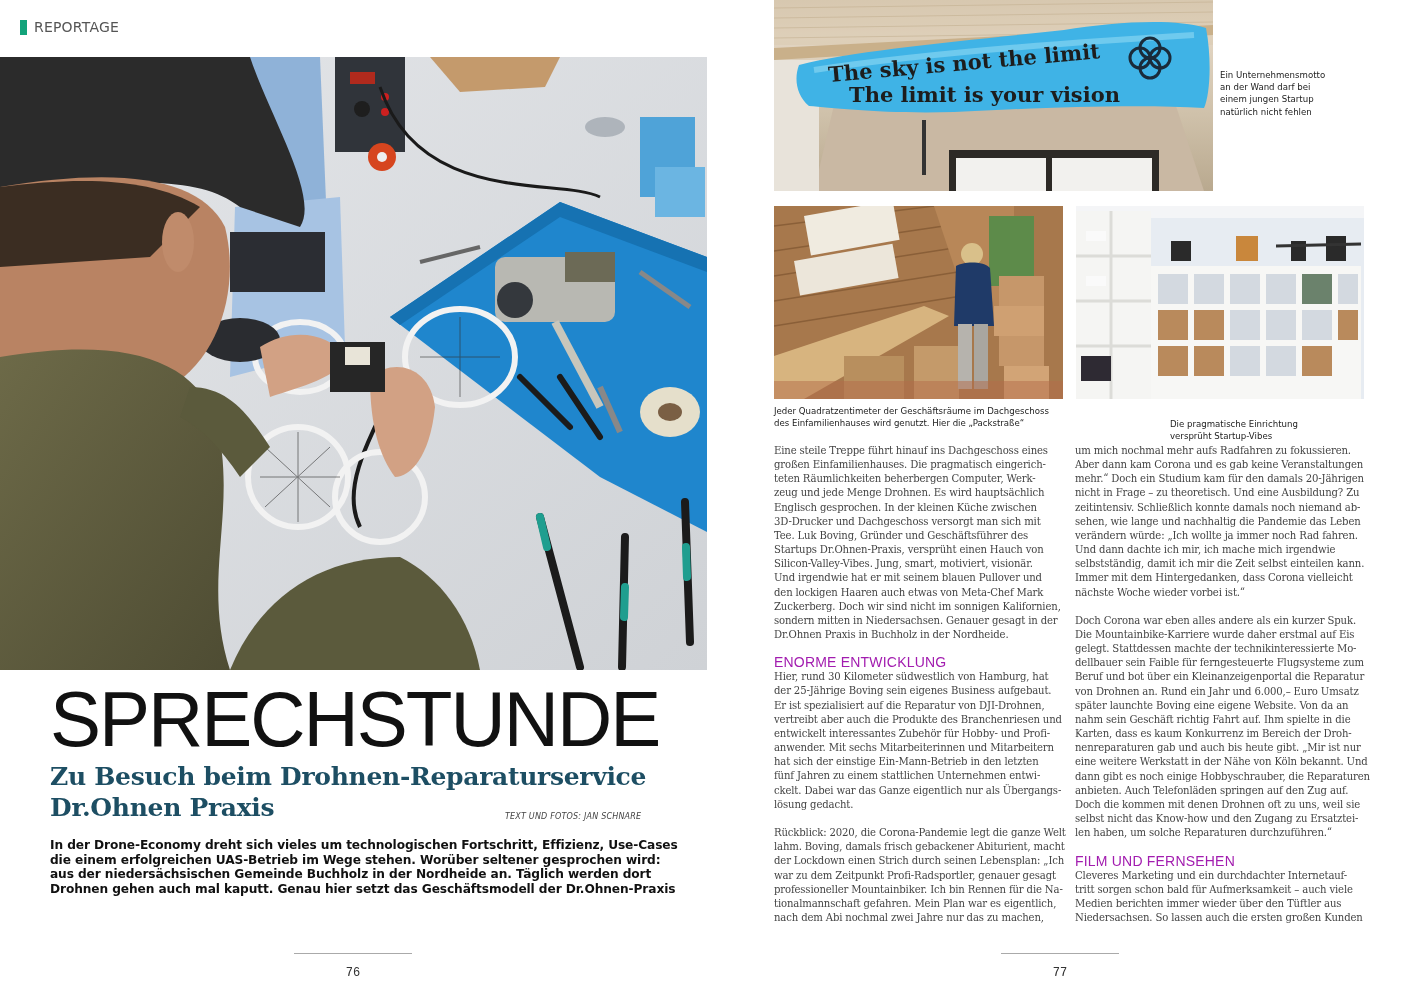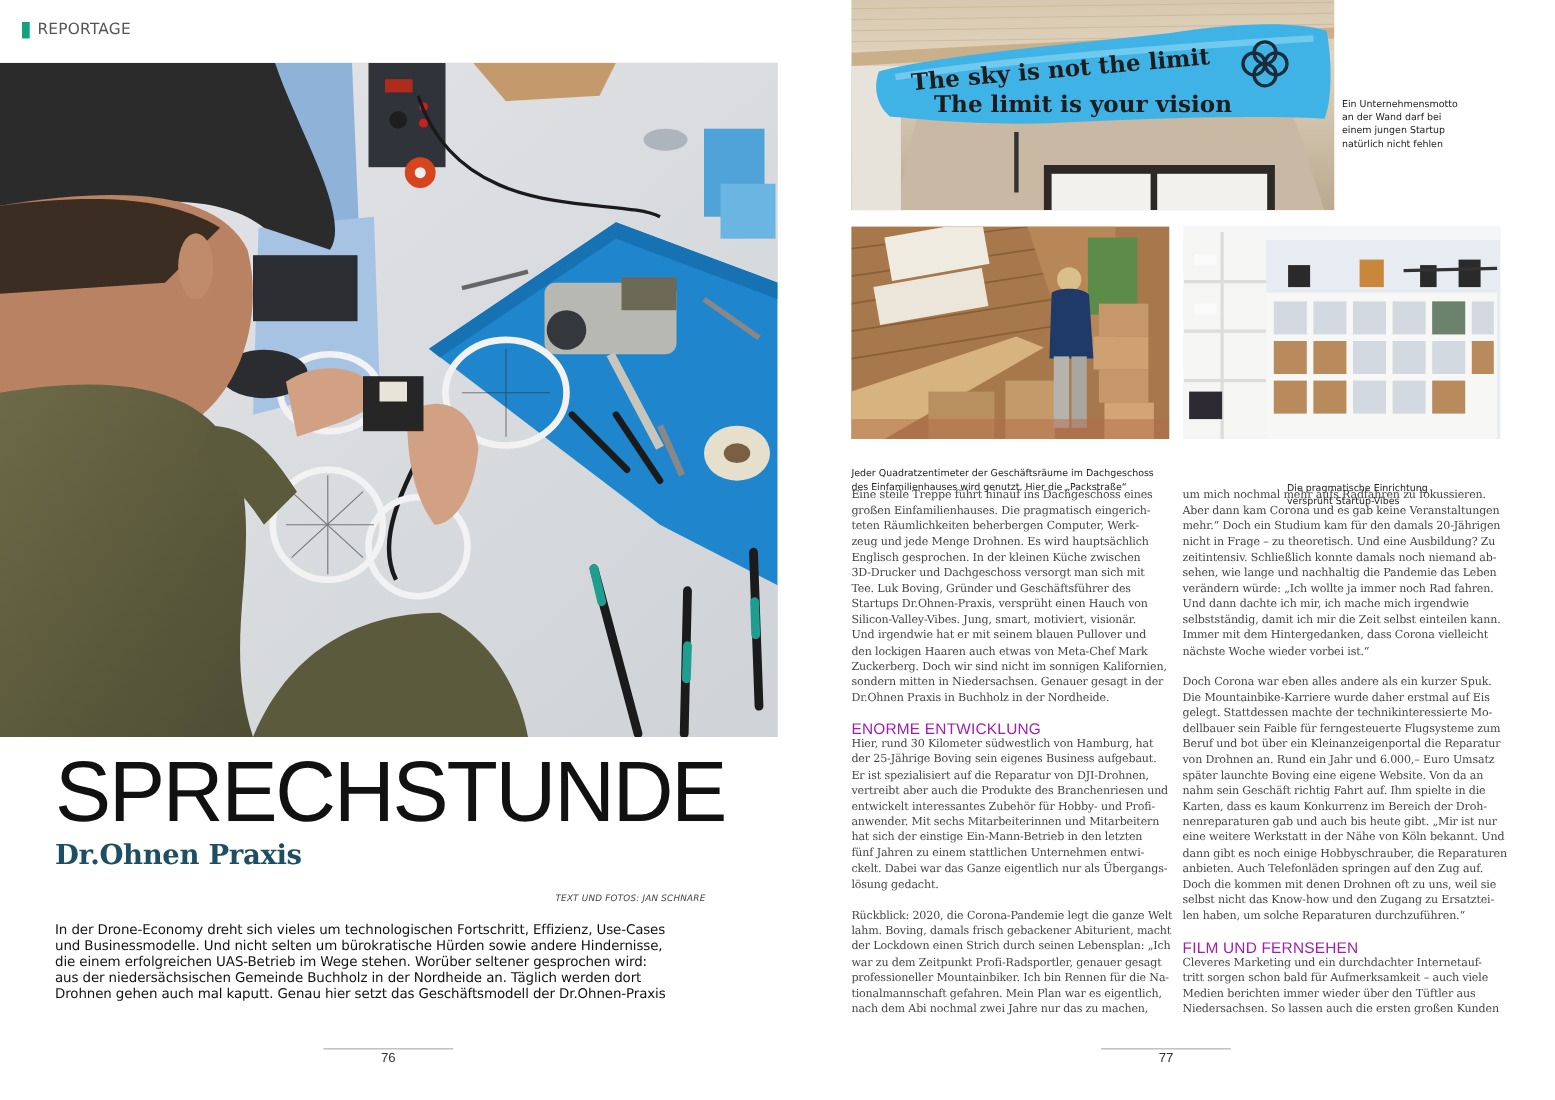"Ein Unternehmensmotto" .caption { margin-top: 20px -> none }
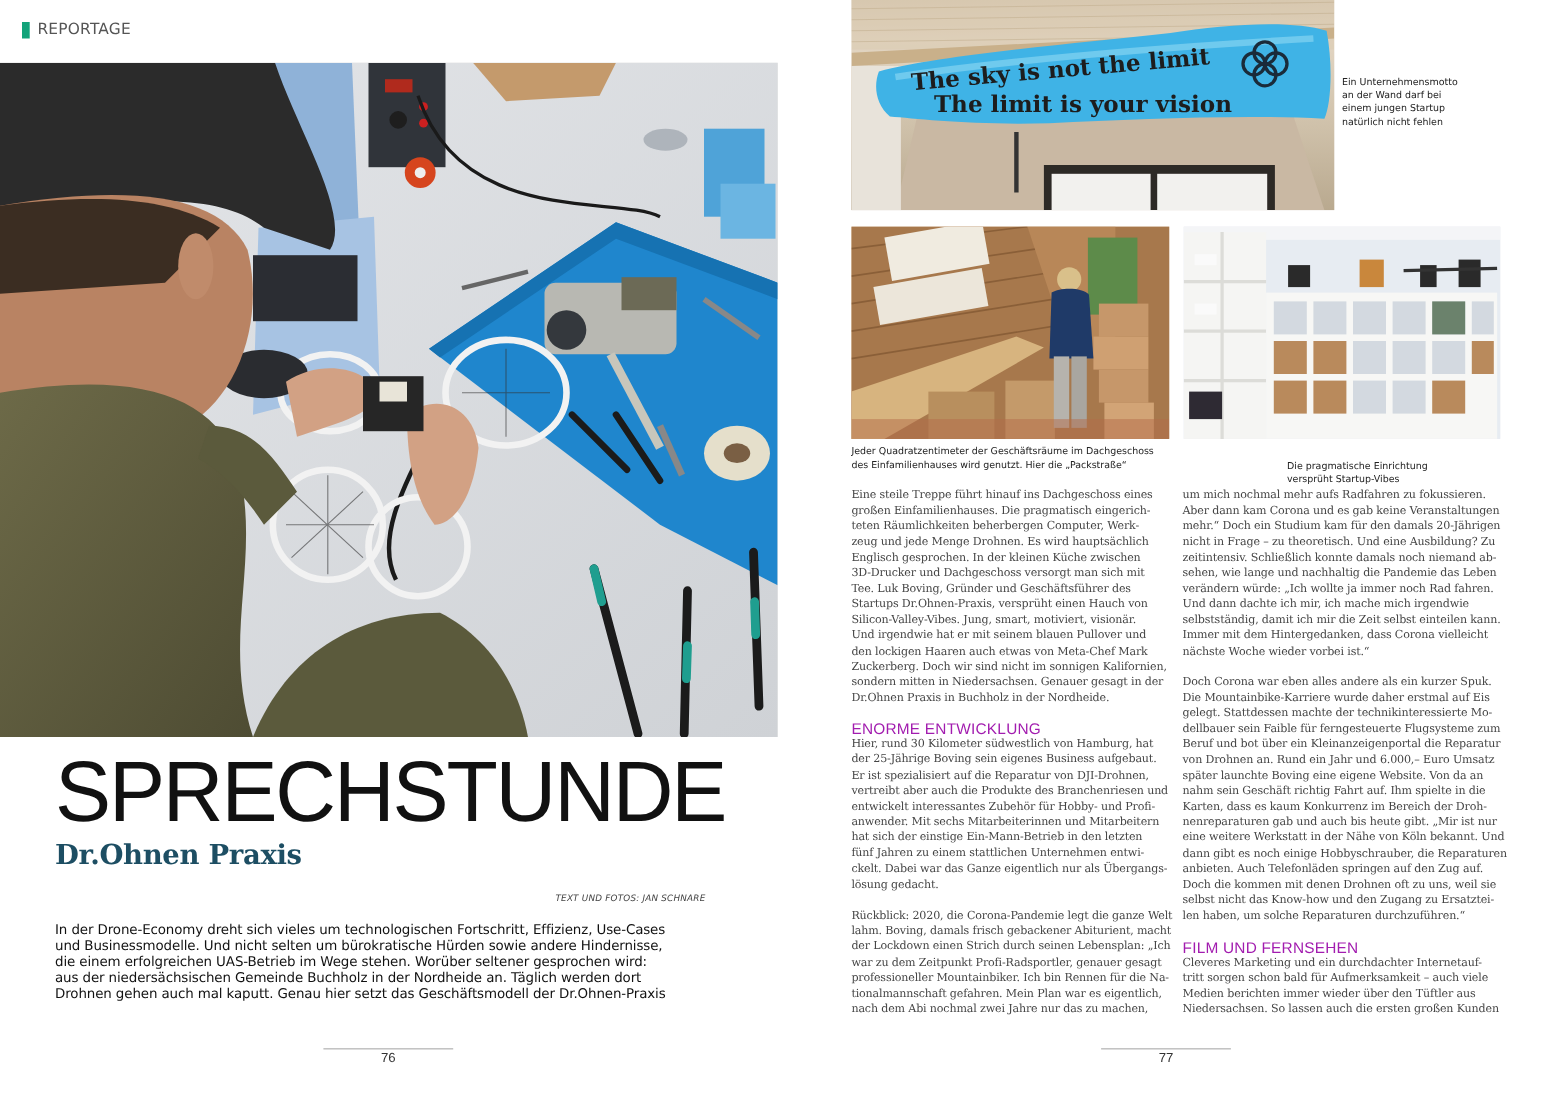"Zu Besuch beim Drohnen-Reparaturservice" span { html: none -> <span>Zu Besuch beim Drohnen-Reparaturservice</span> }
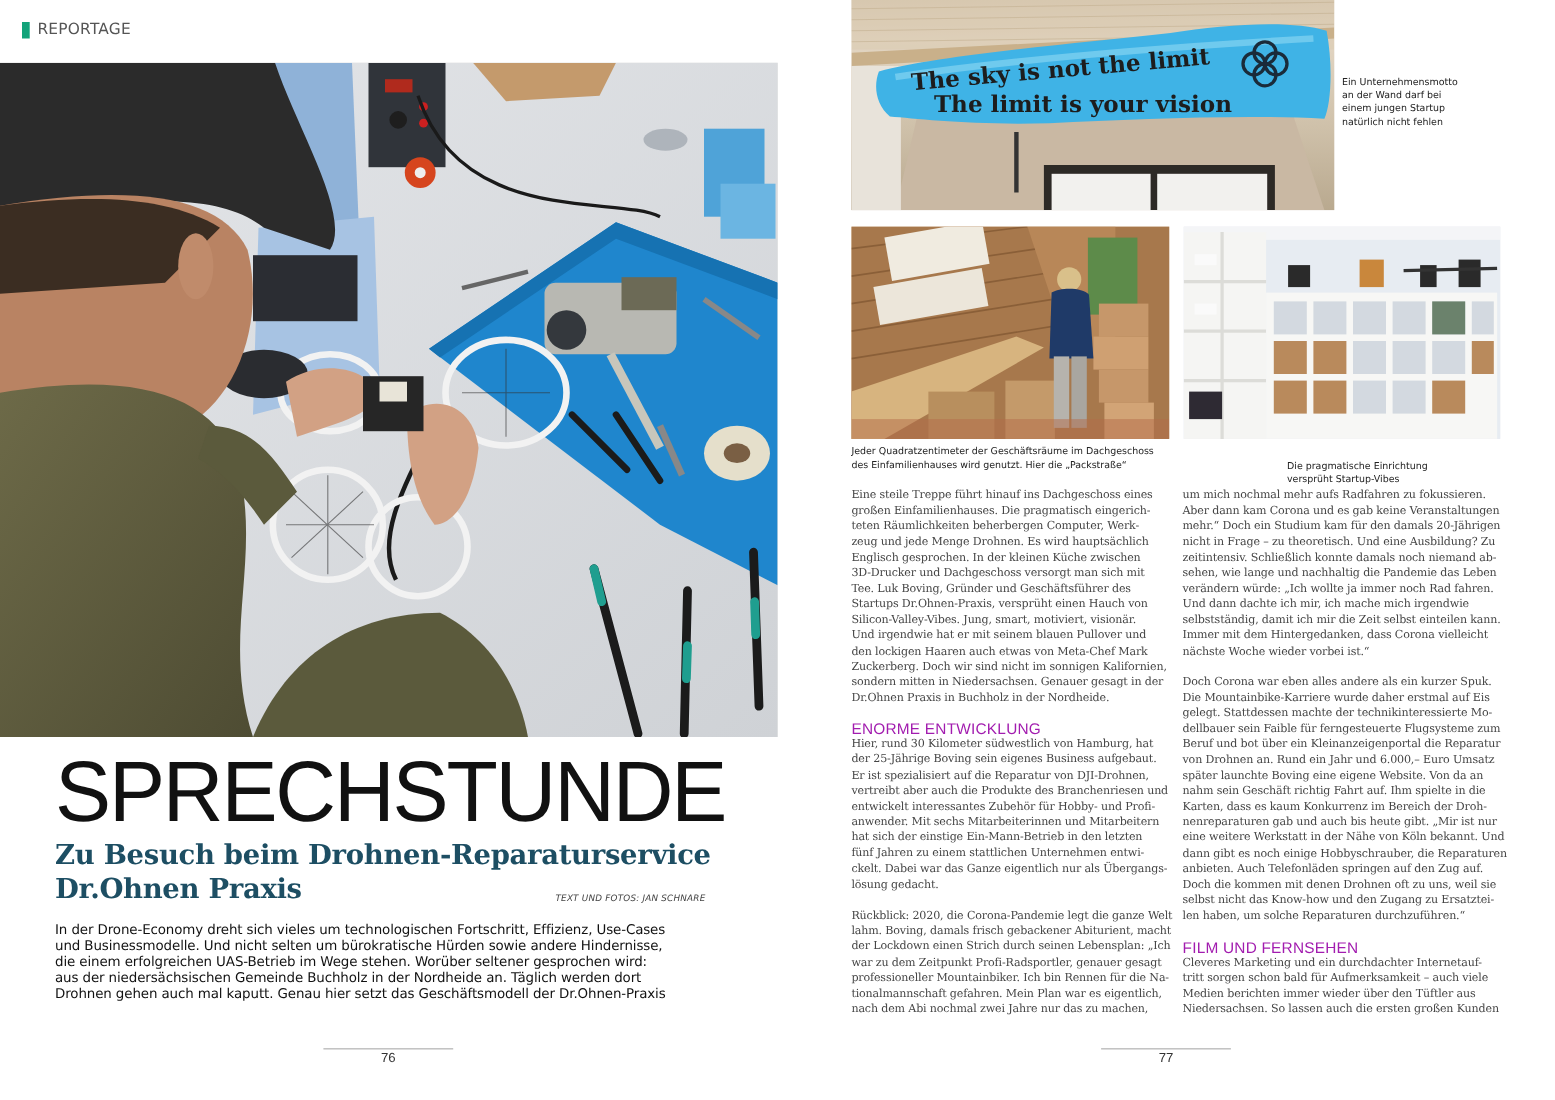"In der Drone-Economy dreht sich" .lead { font-weight: normal -> bold }
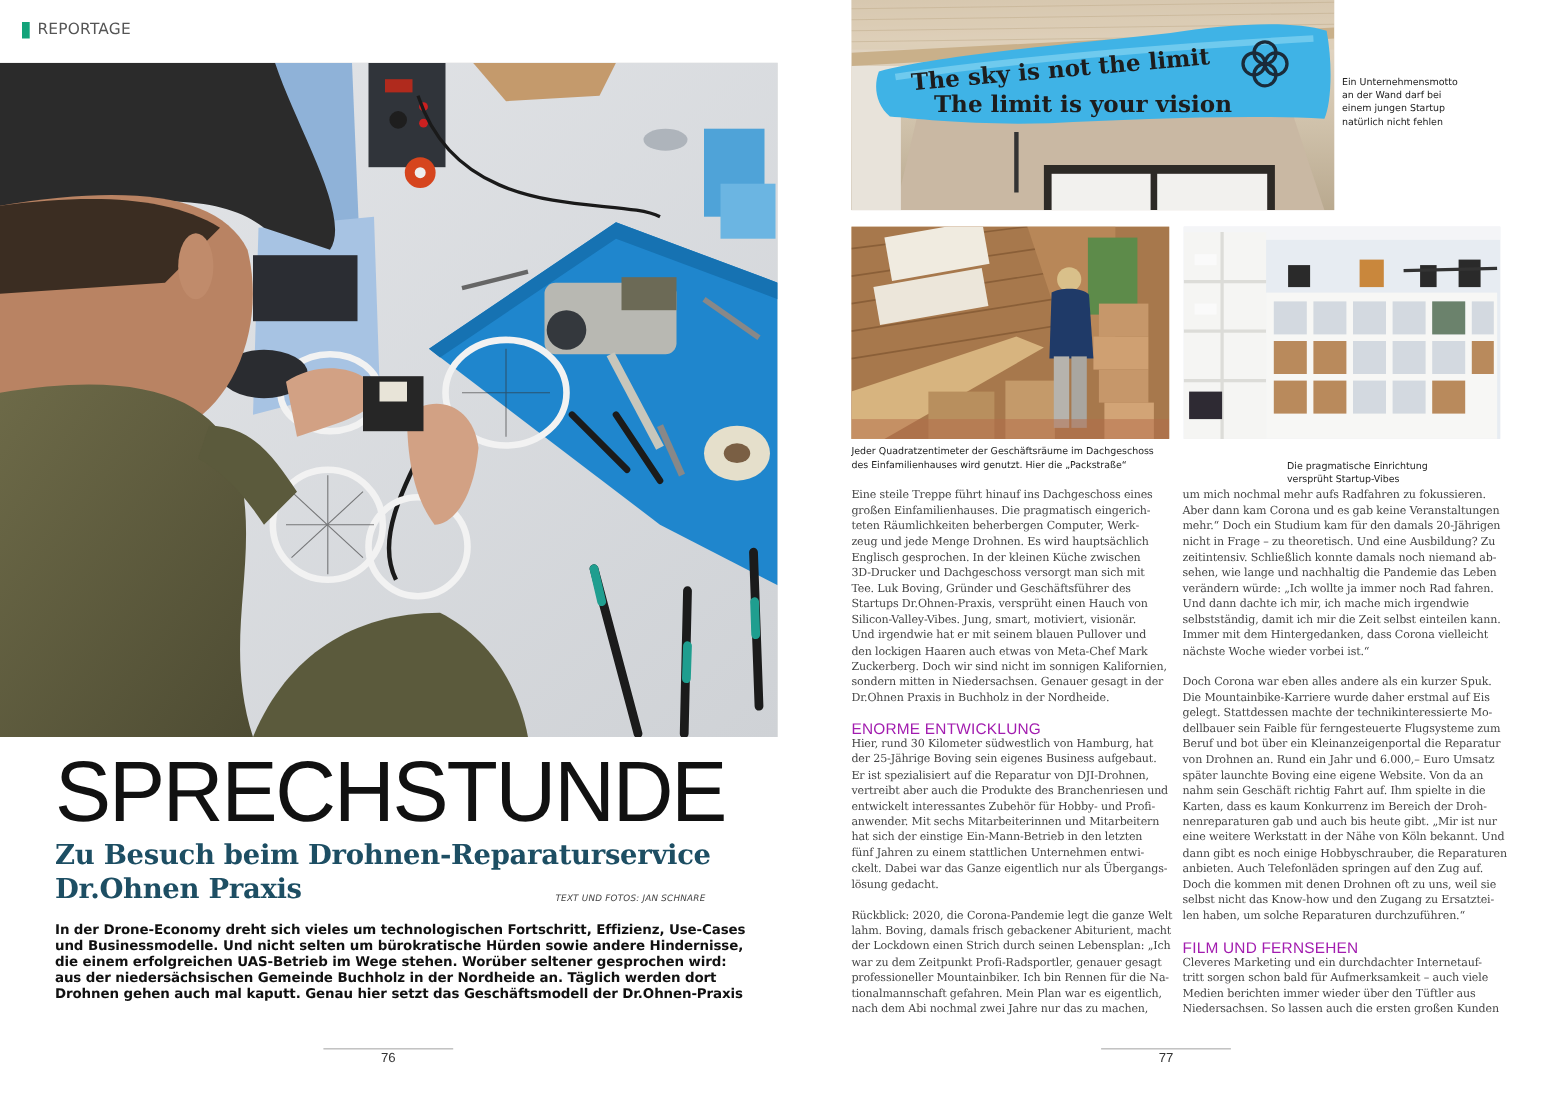"und Businessmodelle. Und nicht selten" span { html: <span>und Businessmodelle. Und nicht selten um bürokratische Hürden sowie andere Hindernisse,</span> -> none }
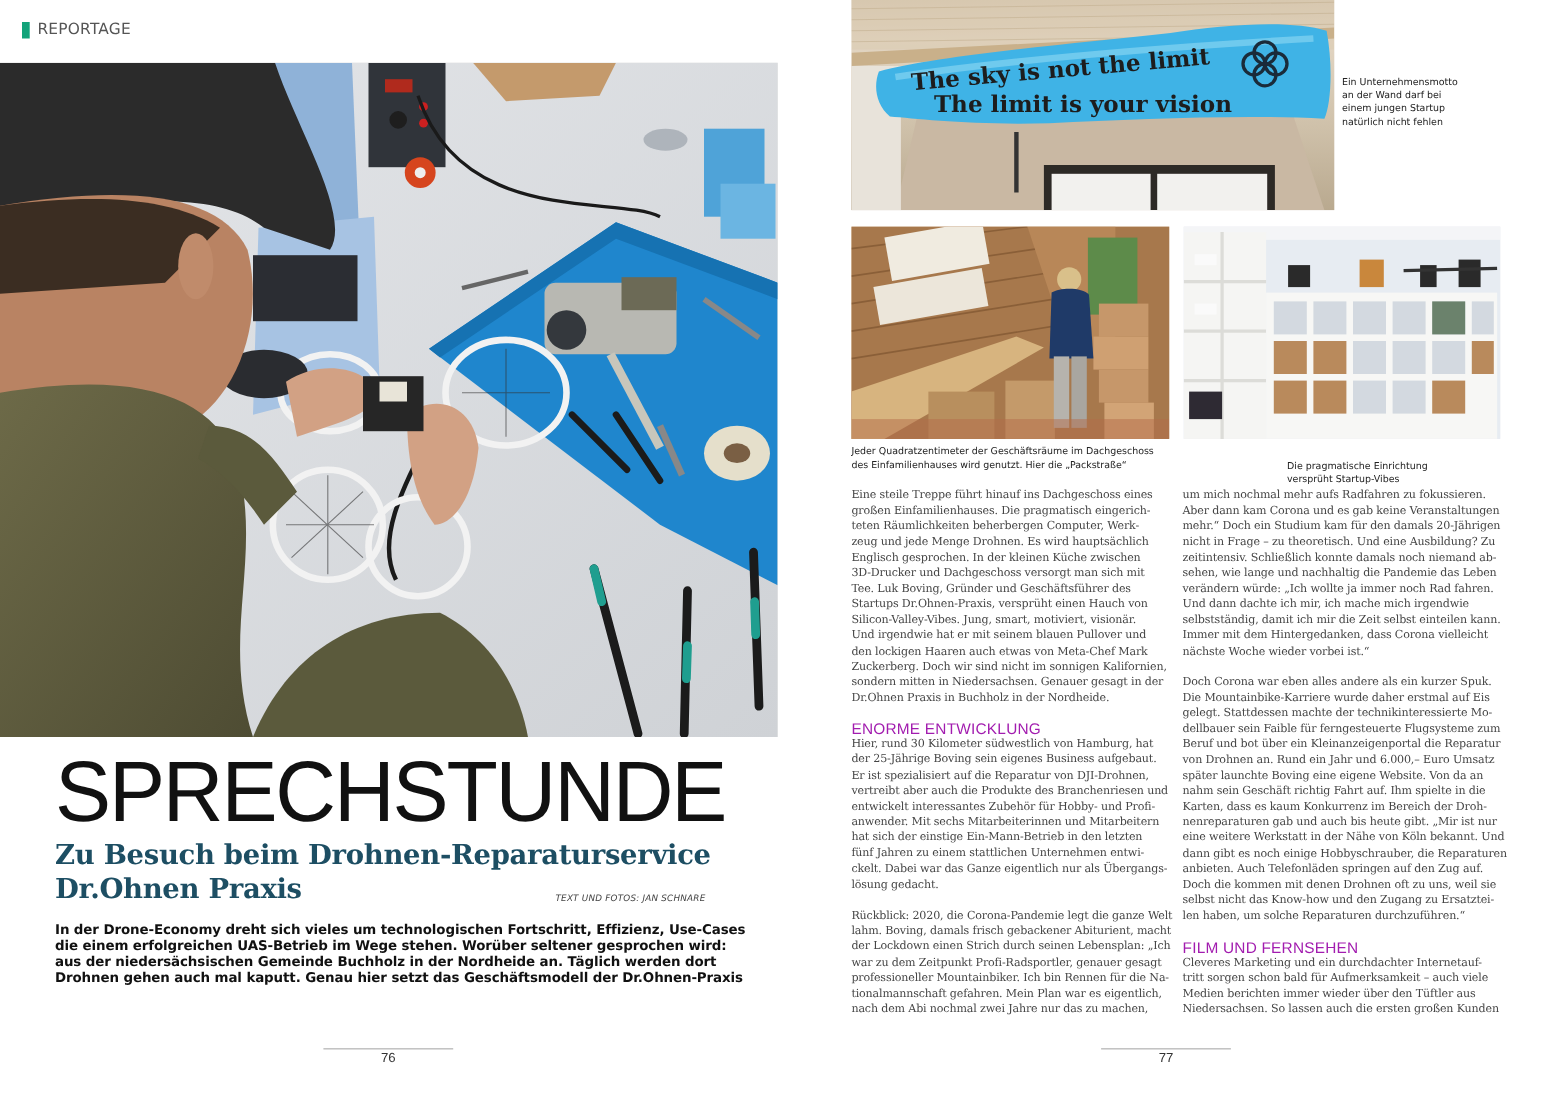"76" .folio { font-family: Liberation Sans, sans-serif -> Liberation Mono, monospace; padding-top: 0 -> 12px }
